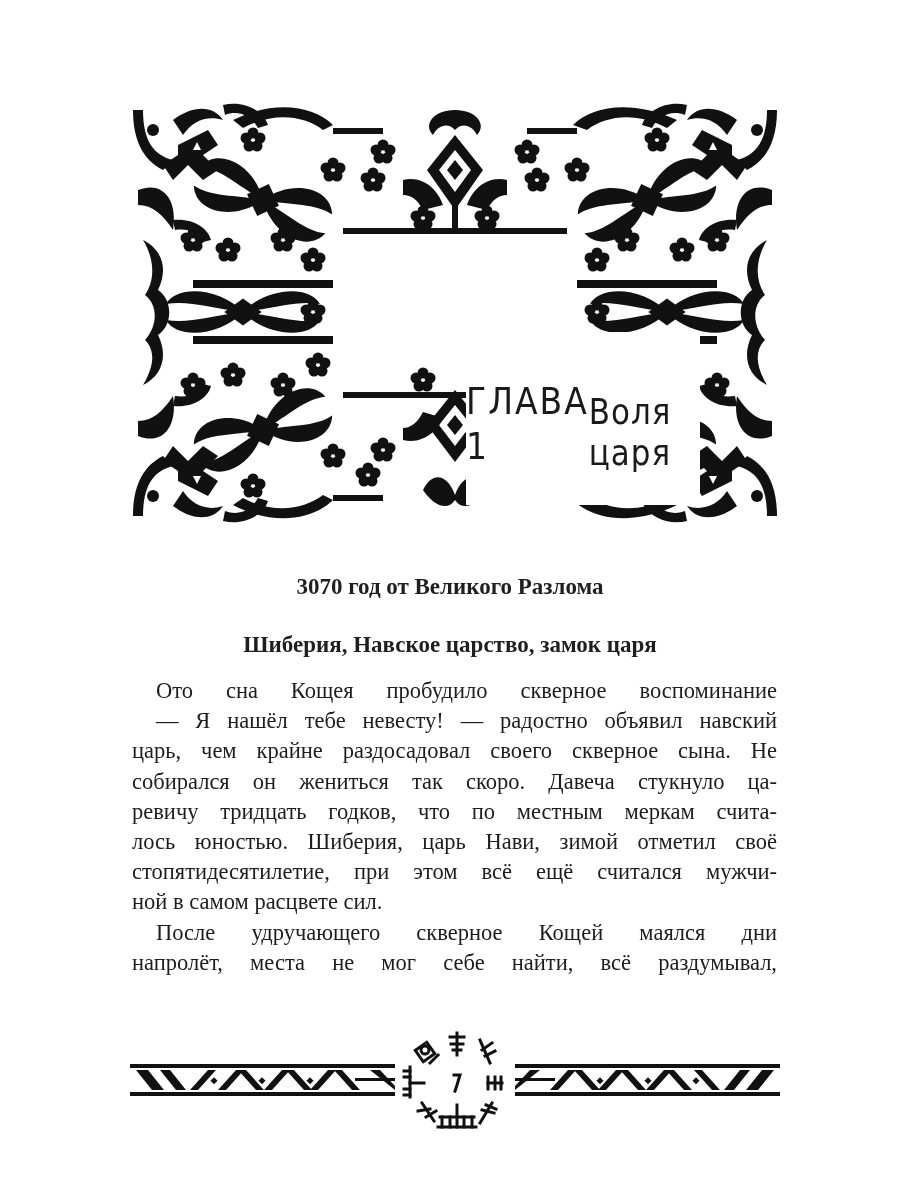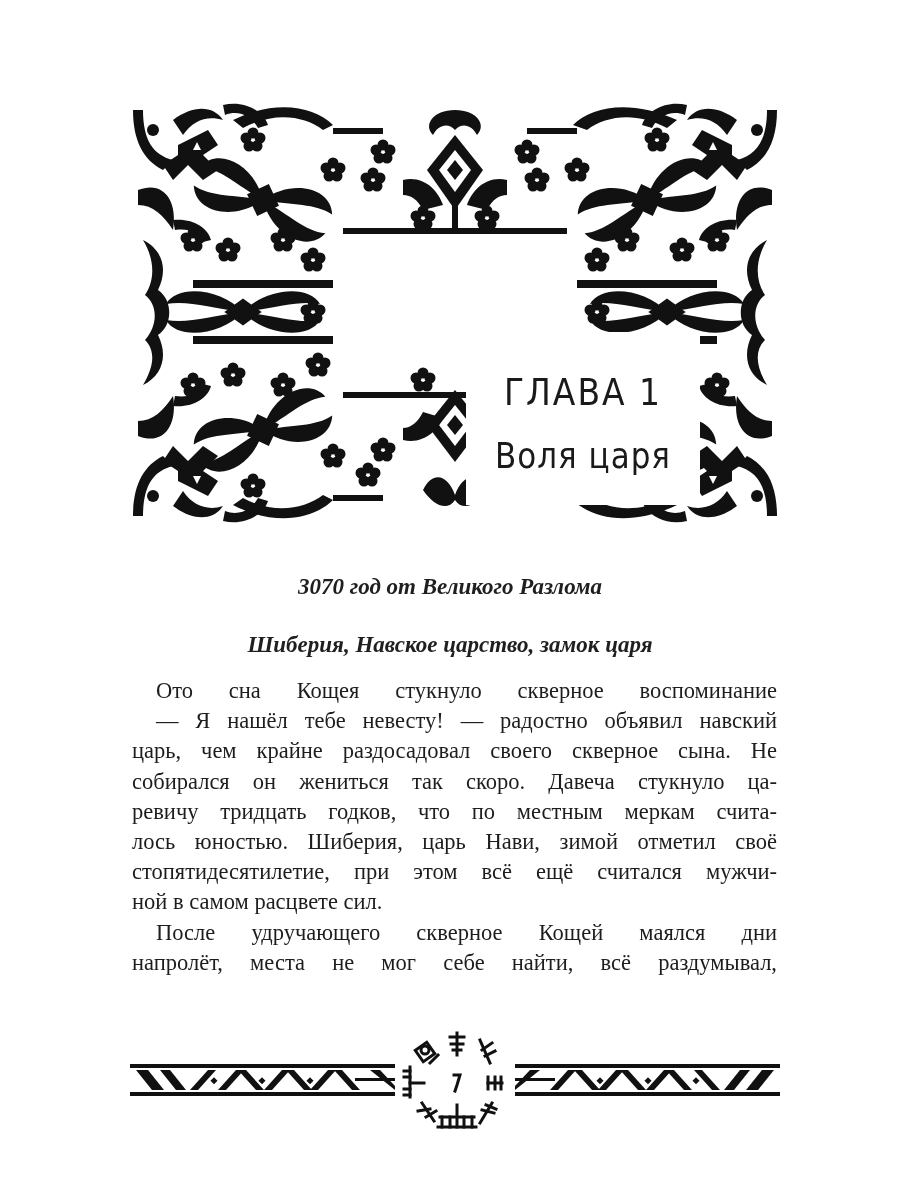"ГЛАВА 1" .title-window { flex-direction: column -> row }
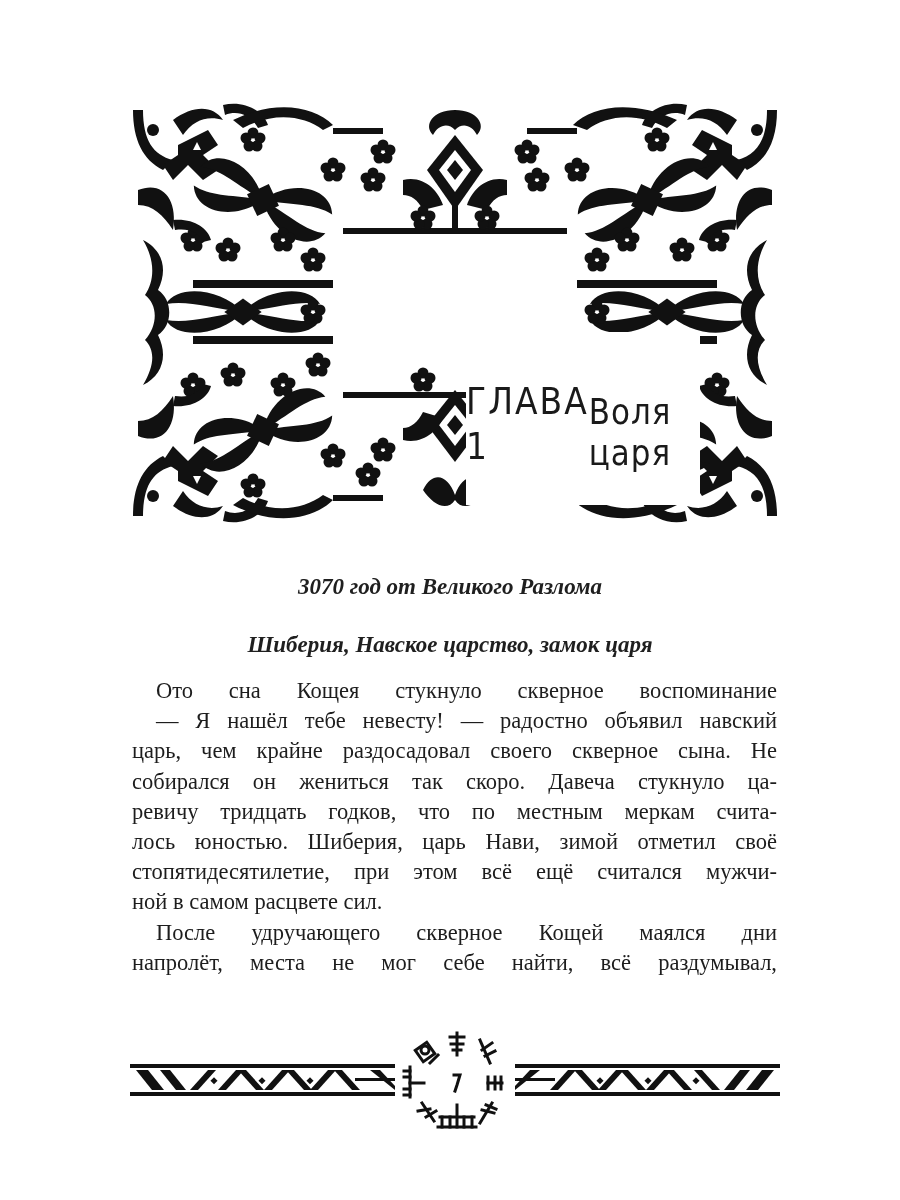"3070 год от Великого Разлома" .setting { font-style: italic -> none }
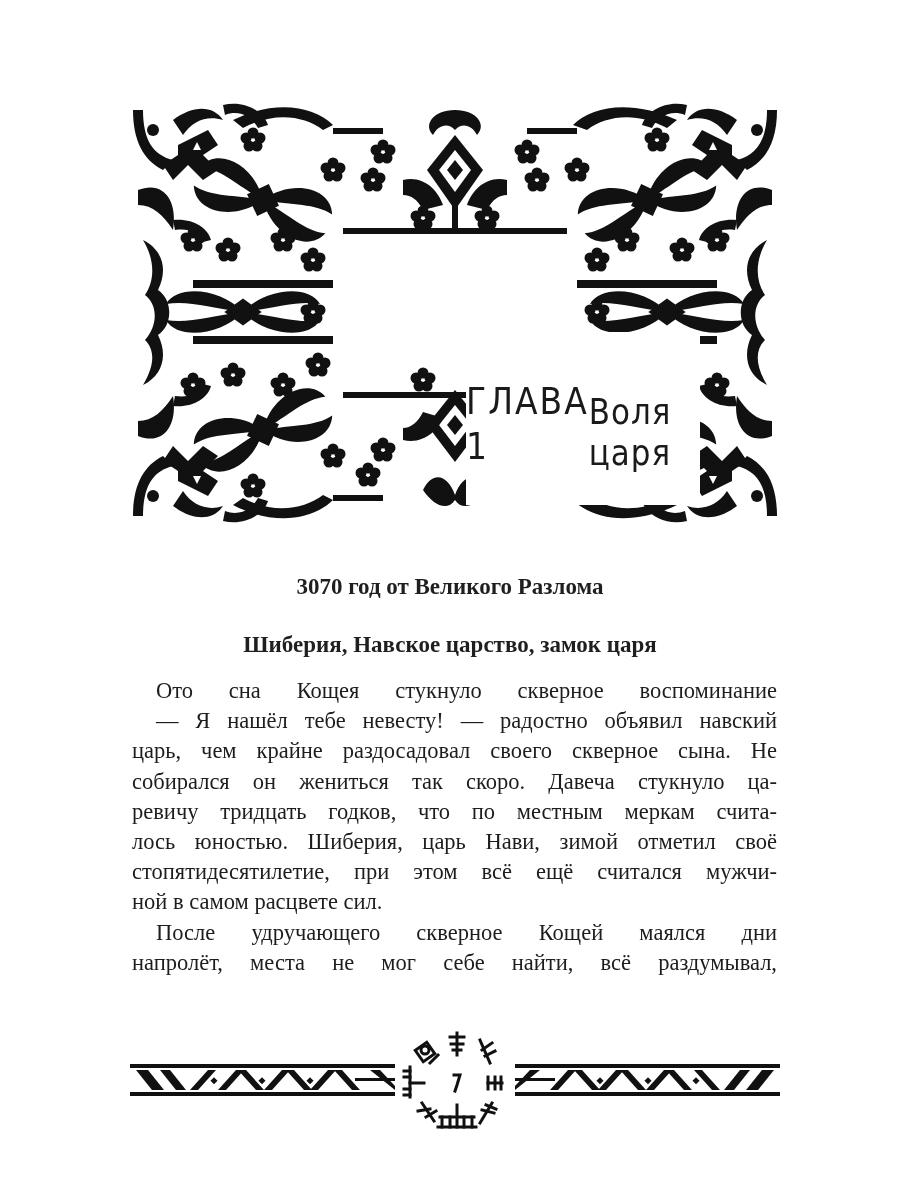"Ото сна Кощея стукнуло скверное" span.line { text: стукнуло -> пробудило }
